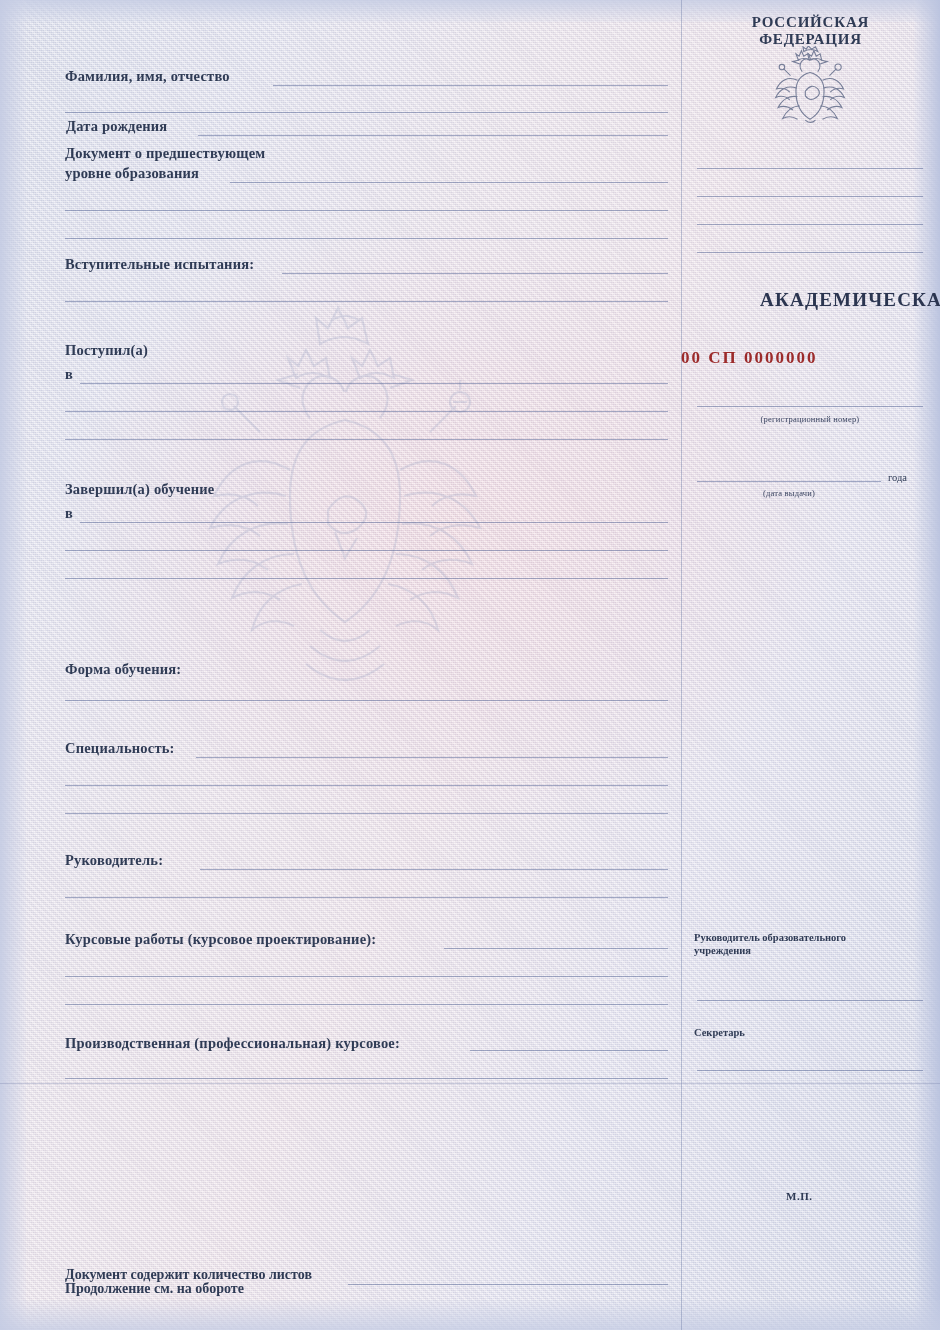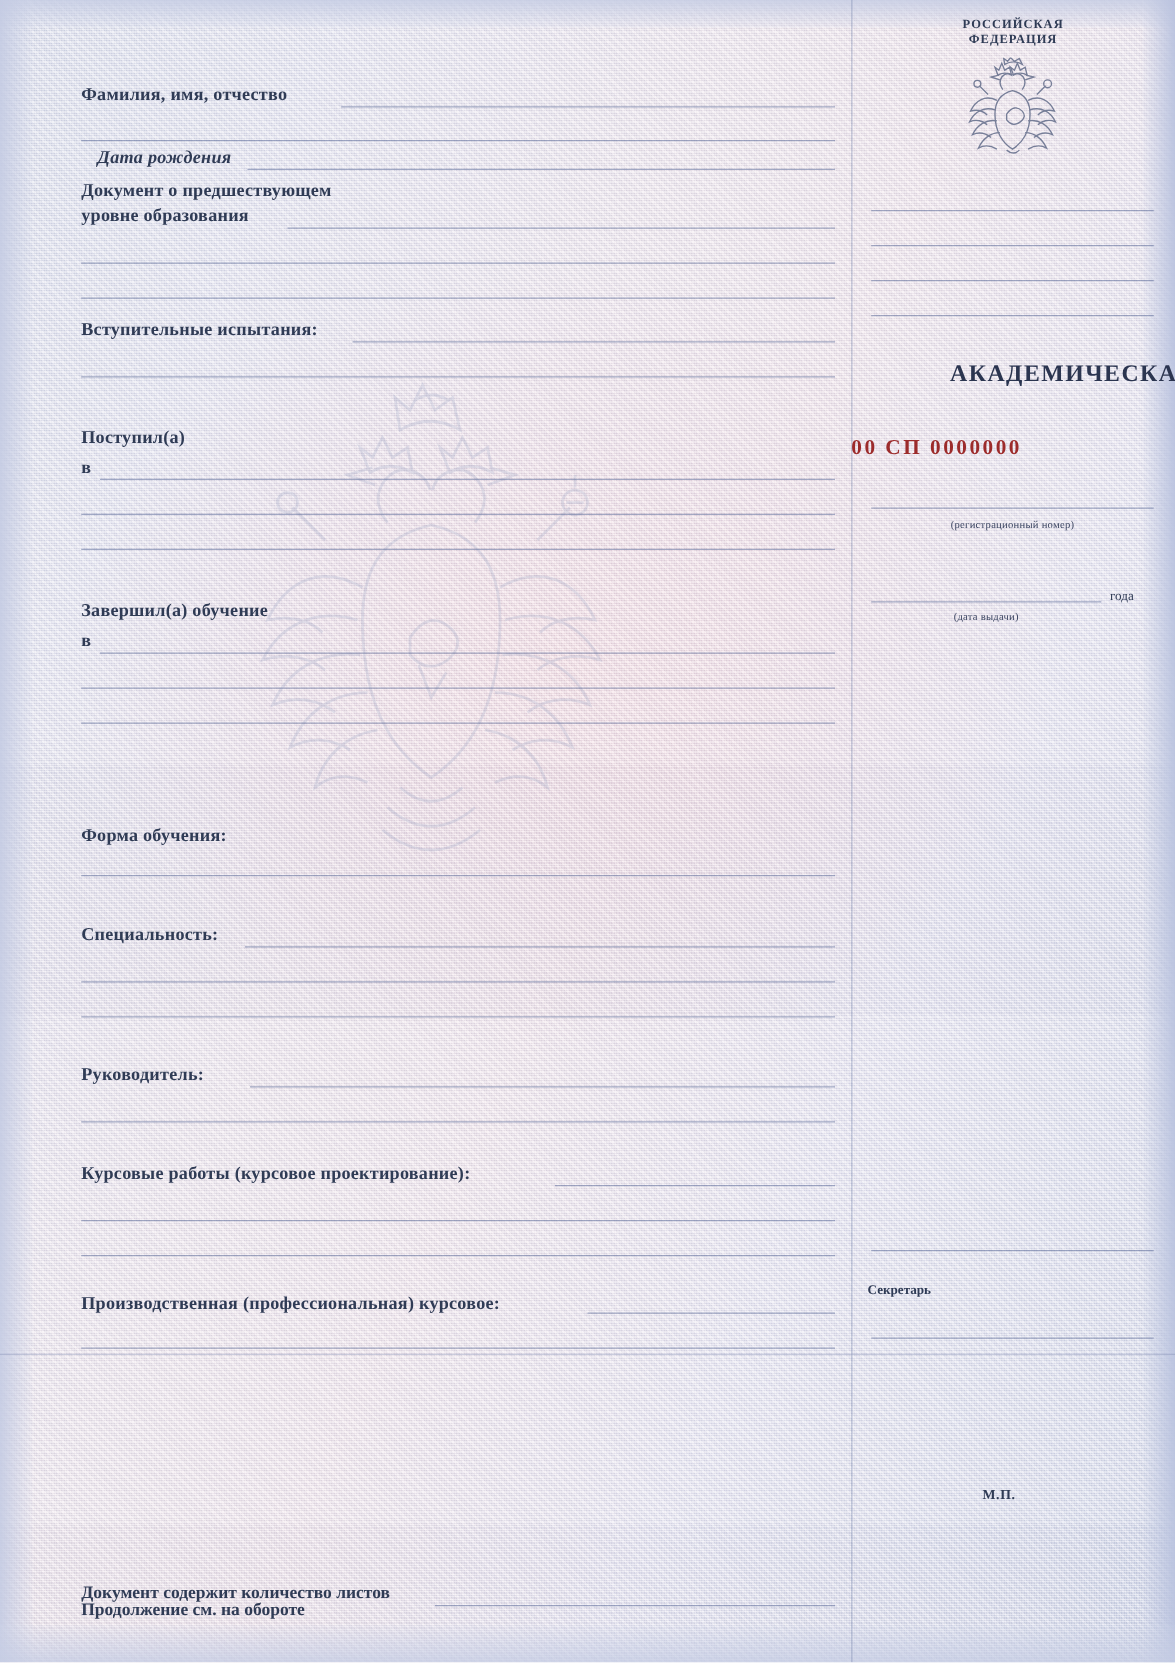"РОССИЙСКАЯ" .rf-title { font-size: 10px -> 15px }
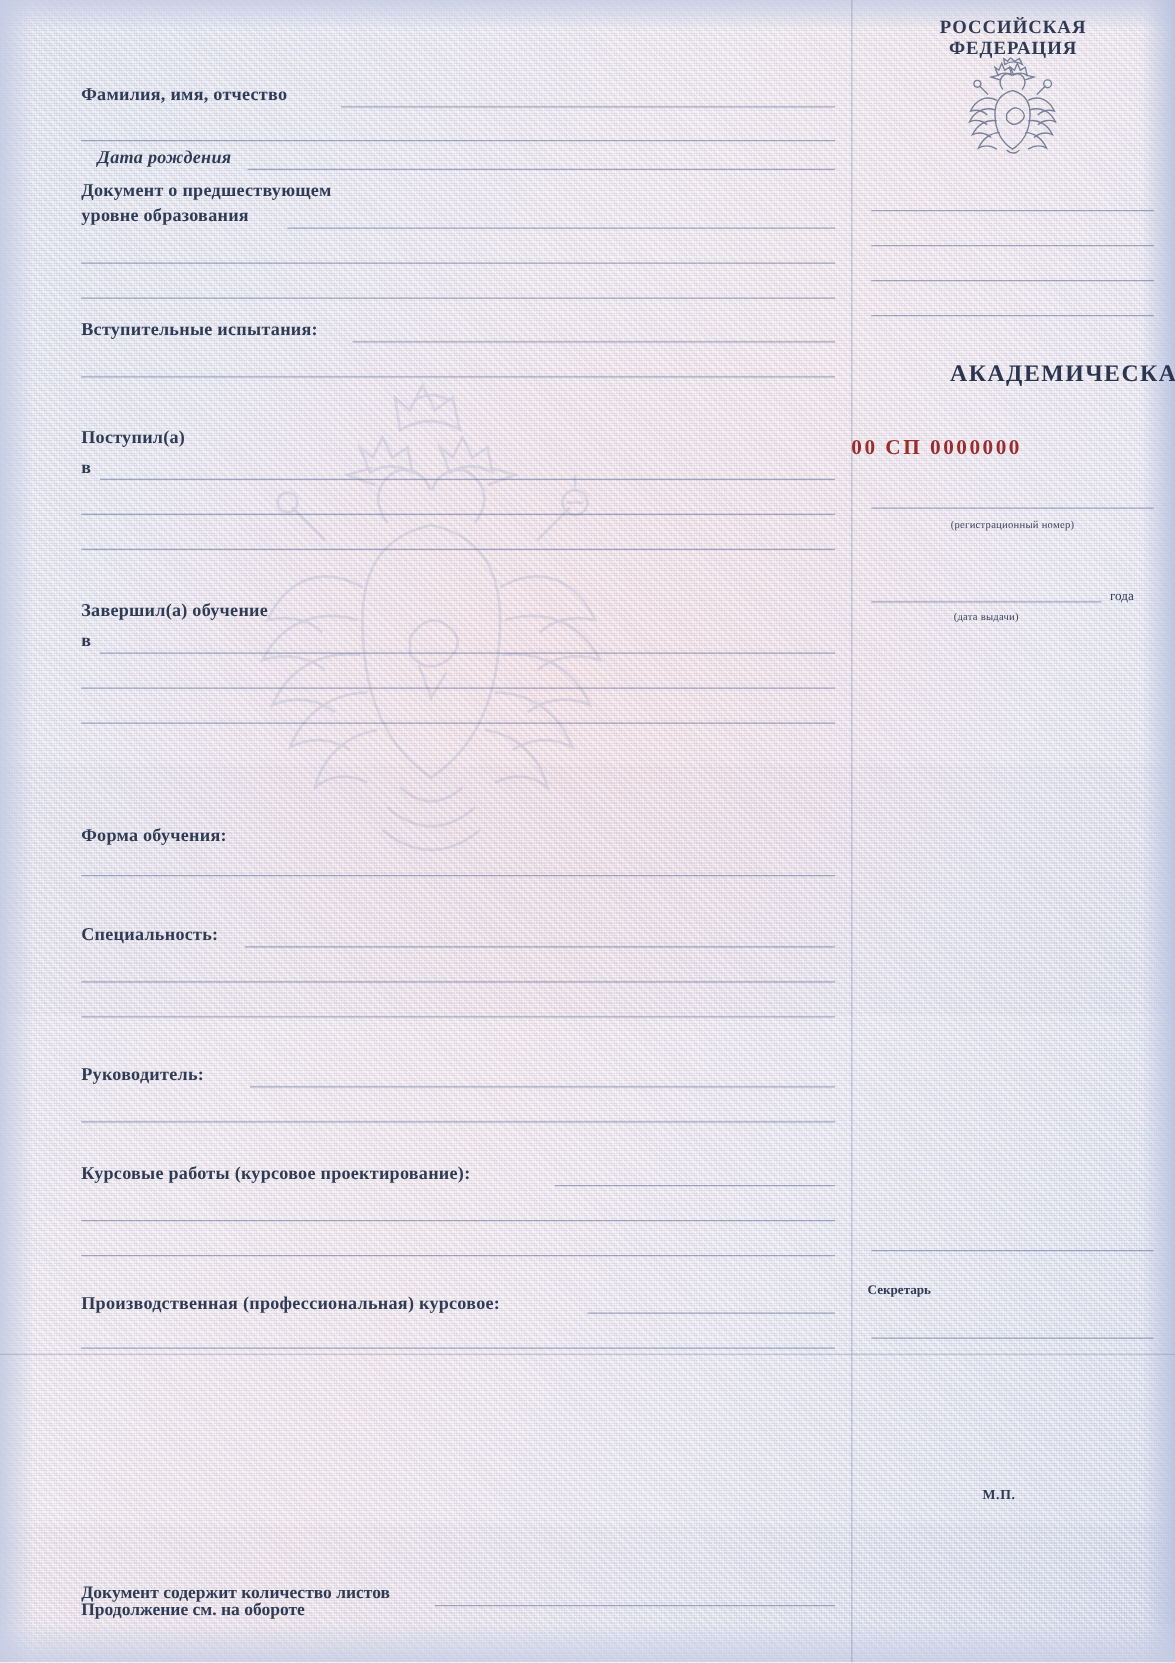"Дата рождения" div.lbl { font-style: italic -> none; left: 78px -> 66px }
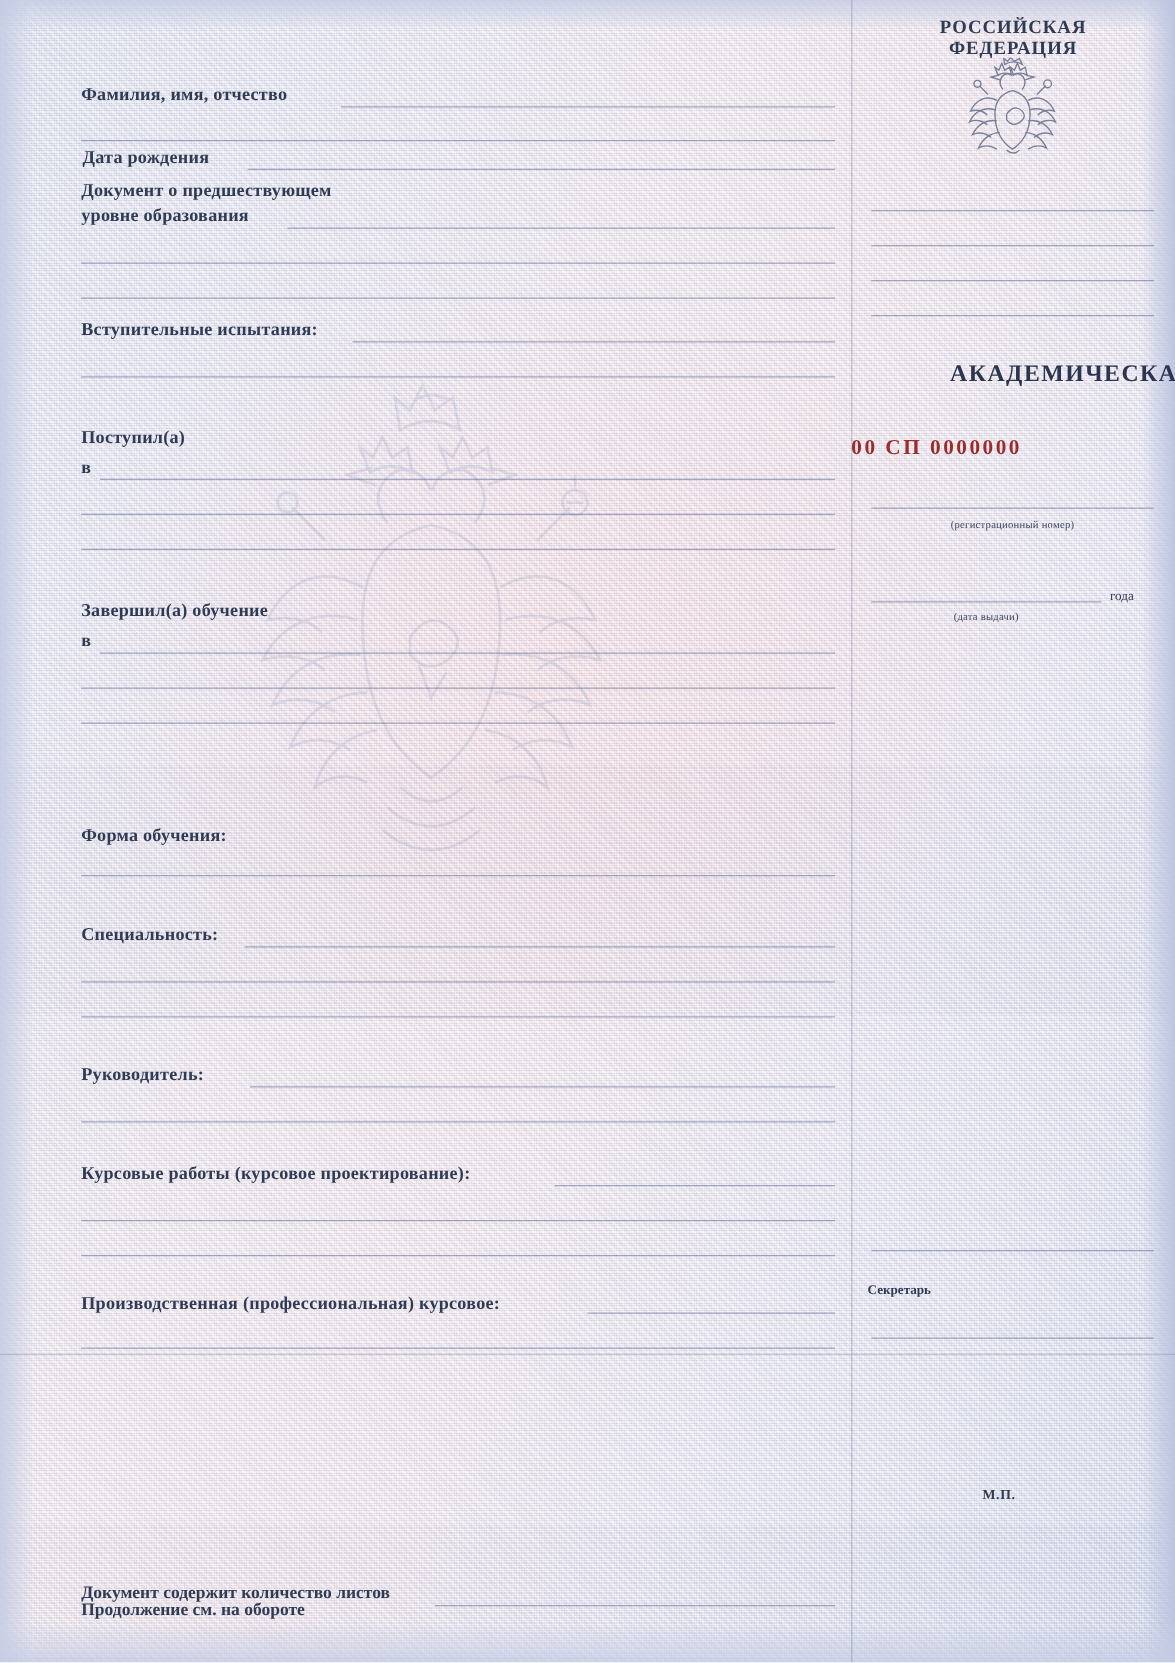"Руководитель образовательного" div.small-lbl { html: none -> <div> <div>Руководитель образовательного</div> <div>учреждения</div> </div> }
